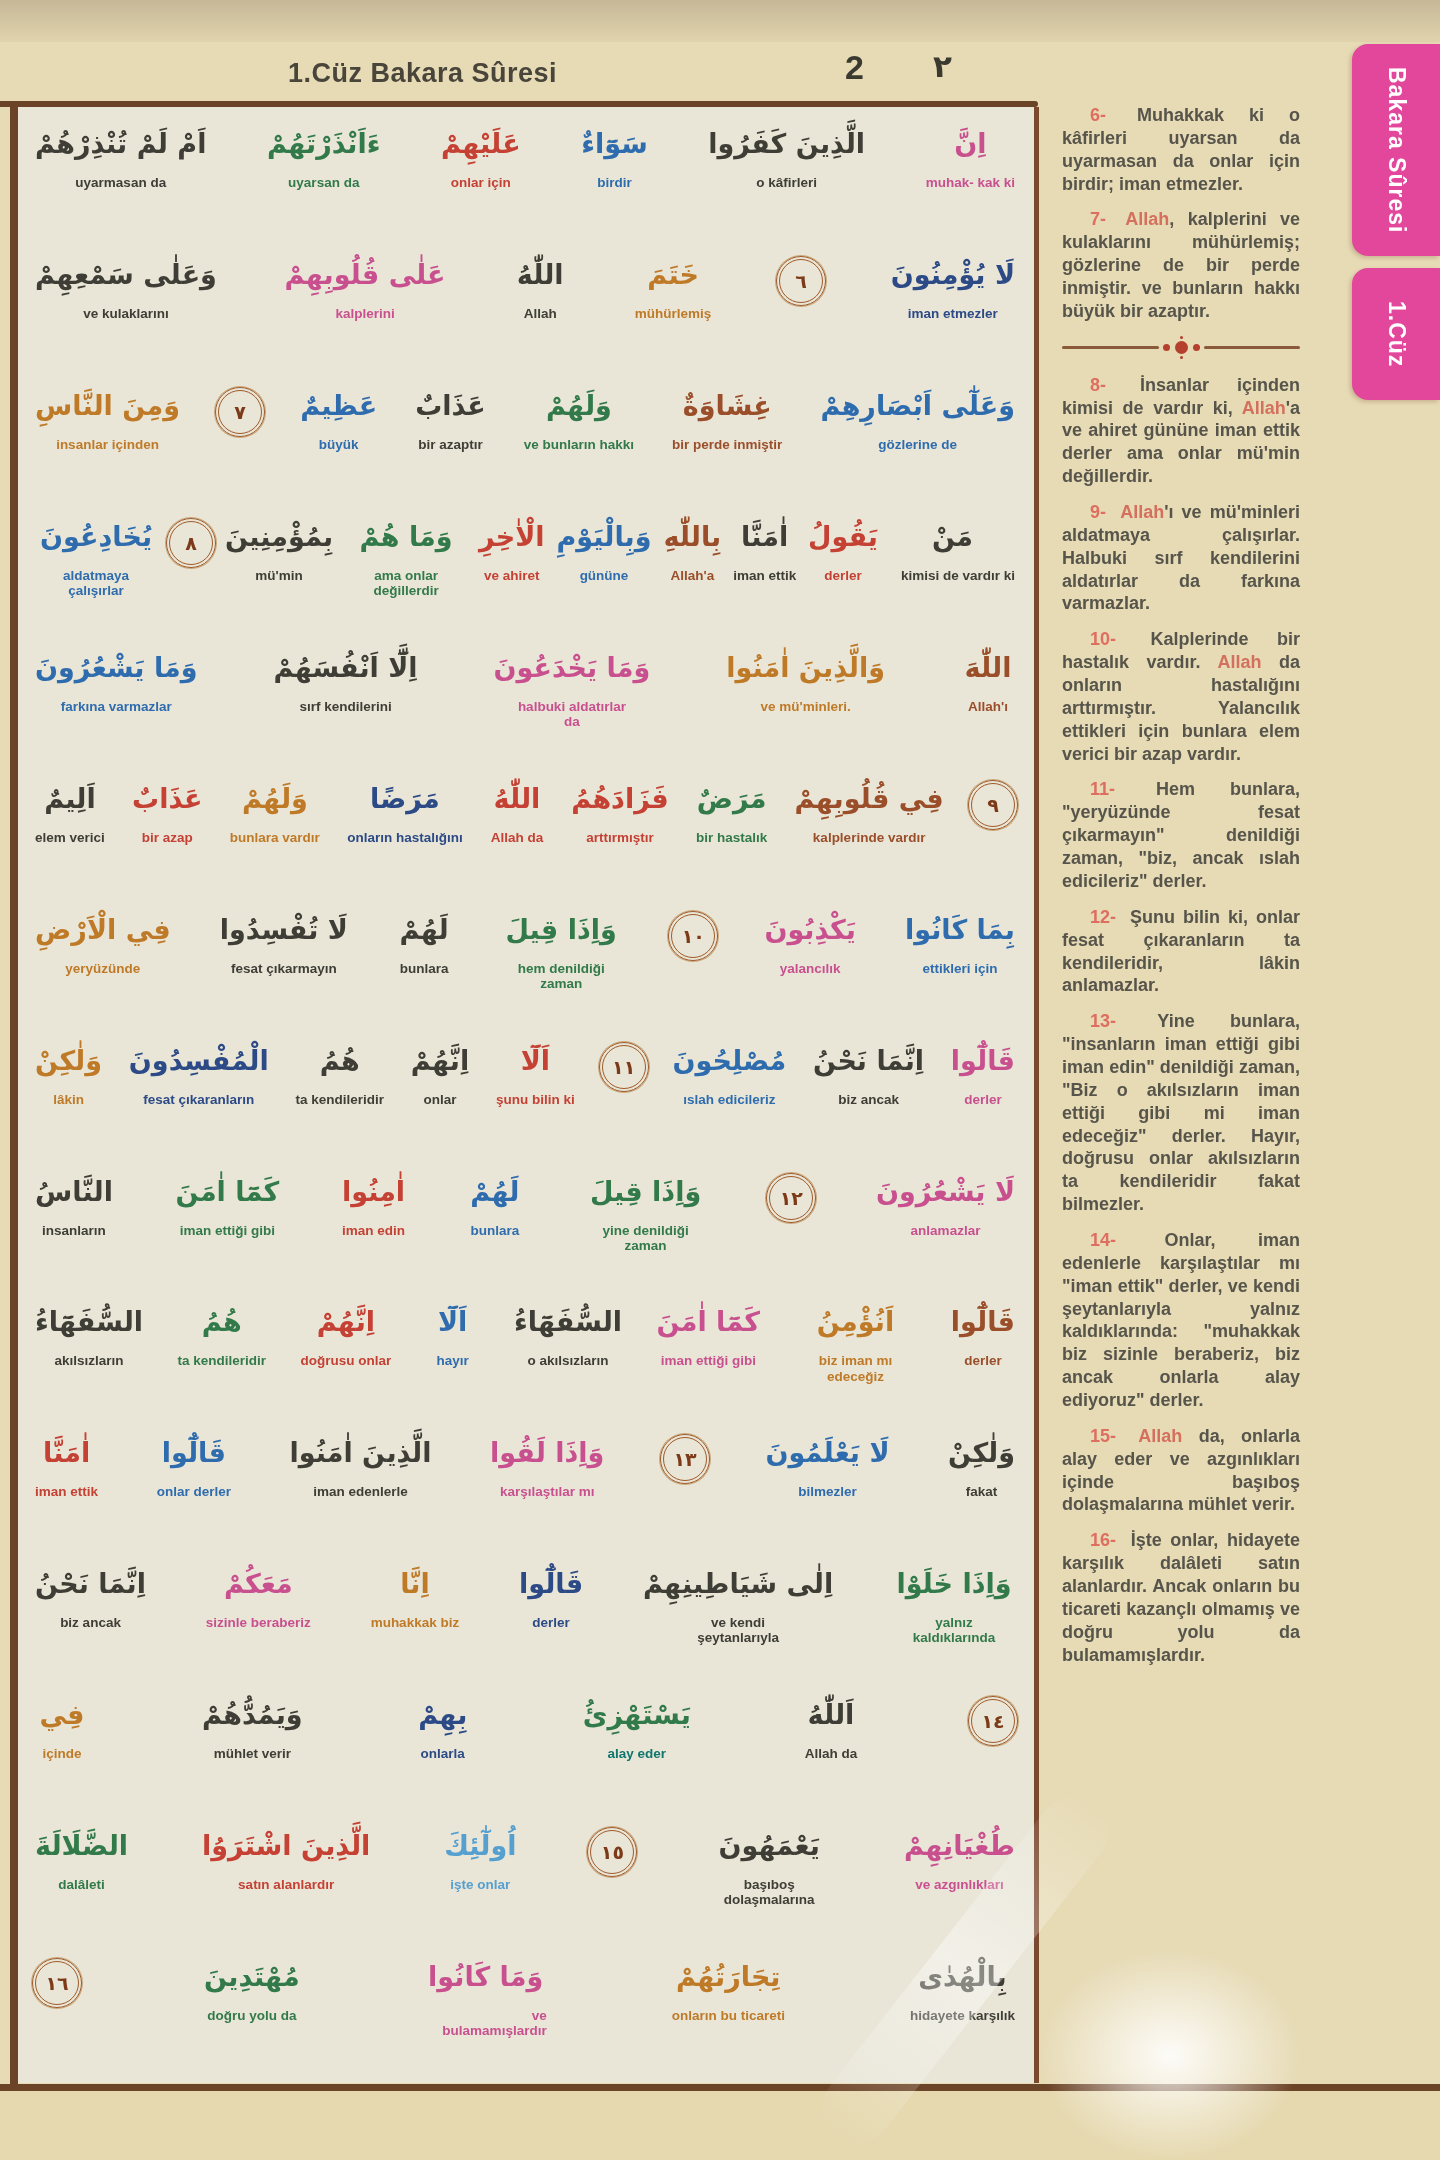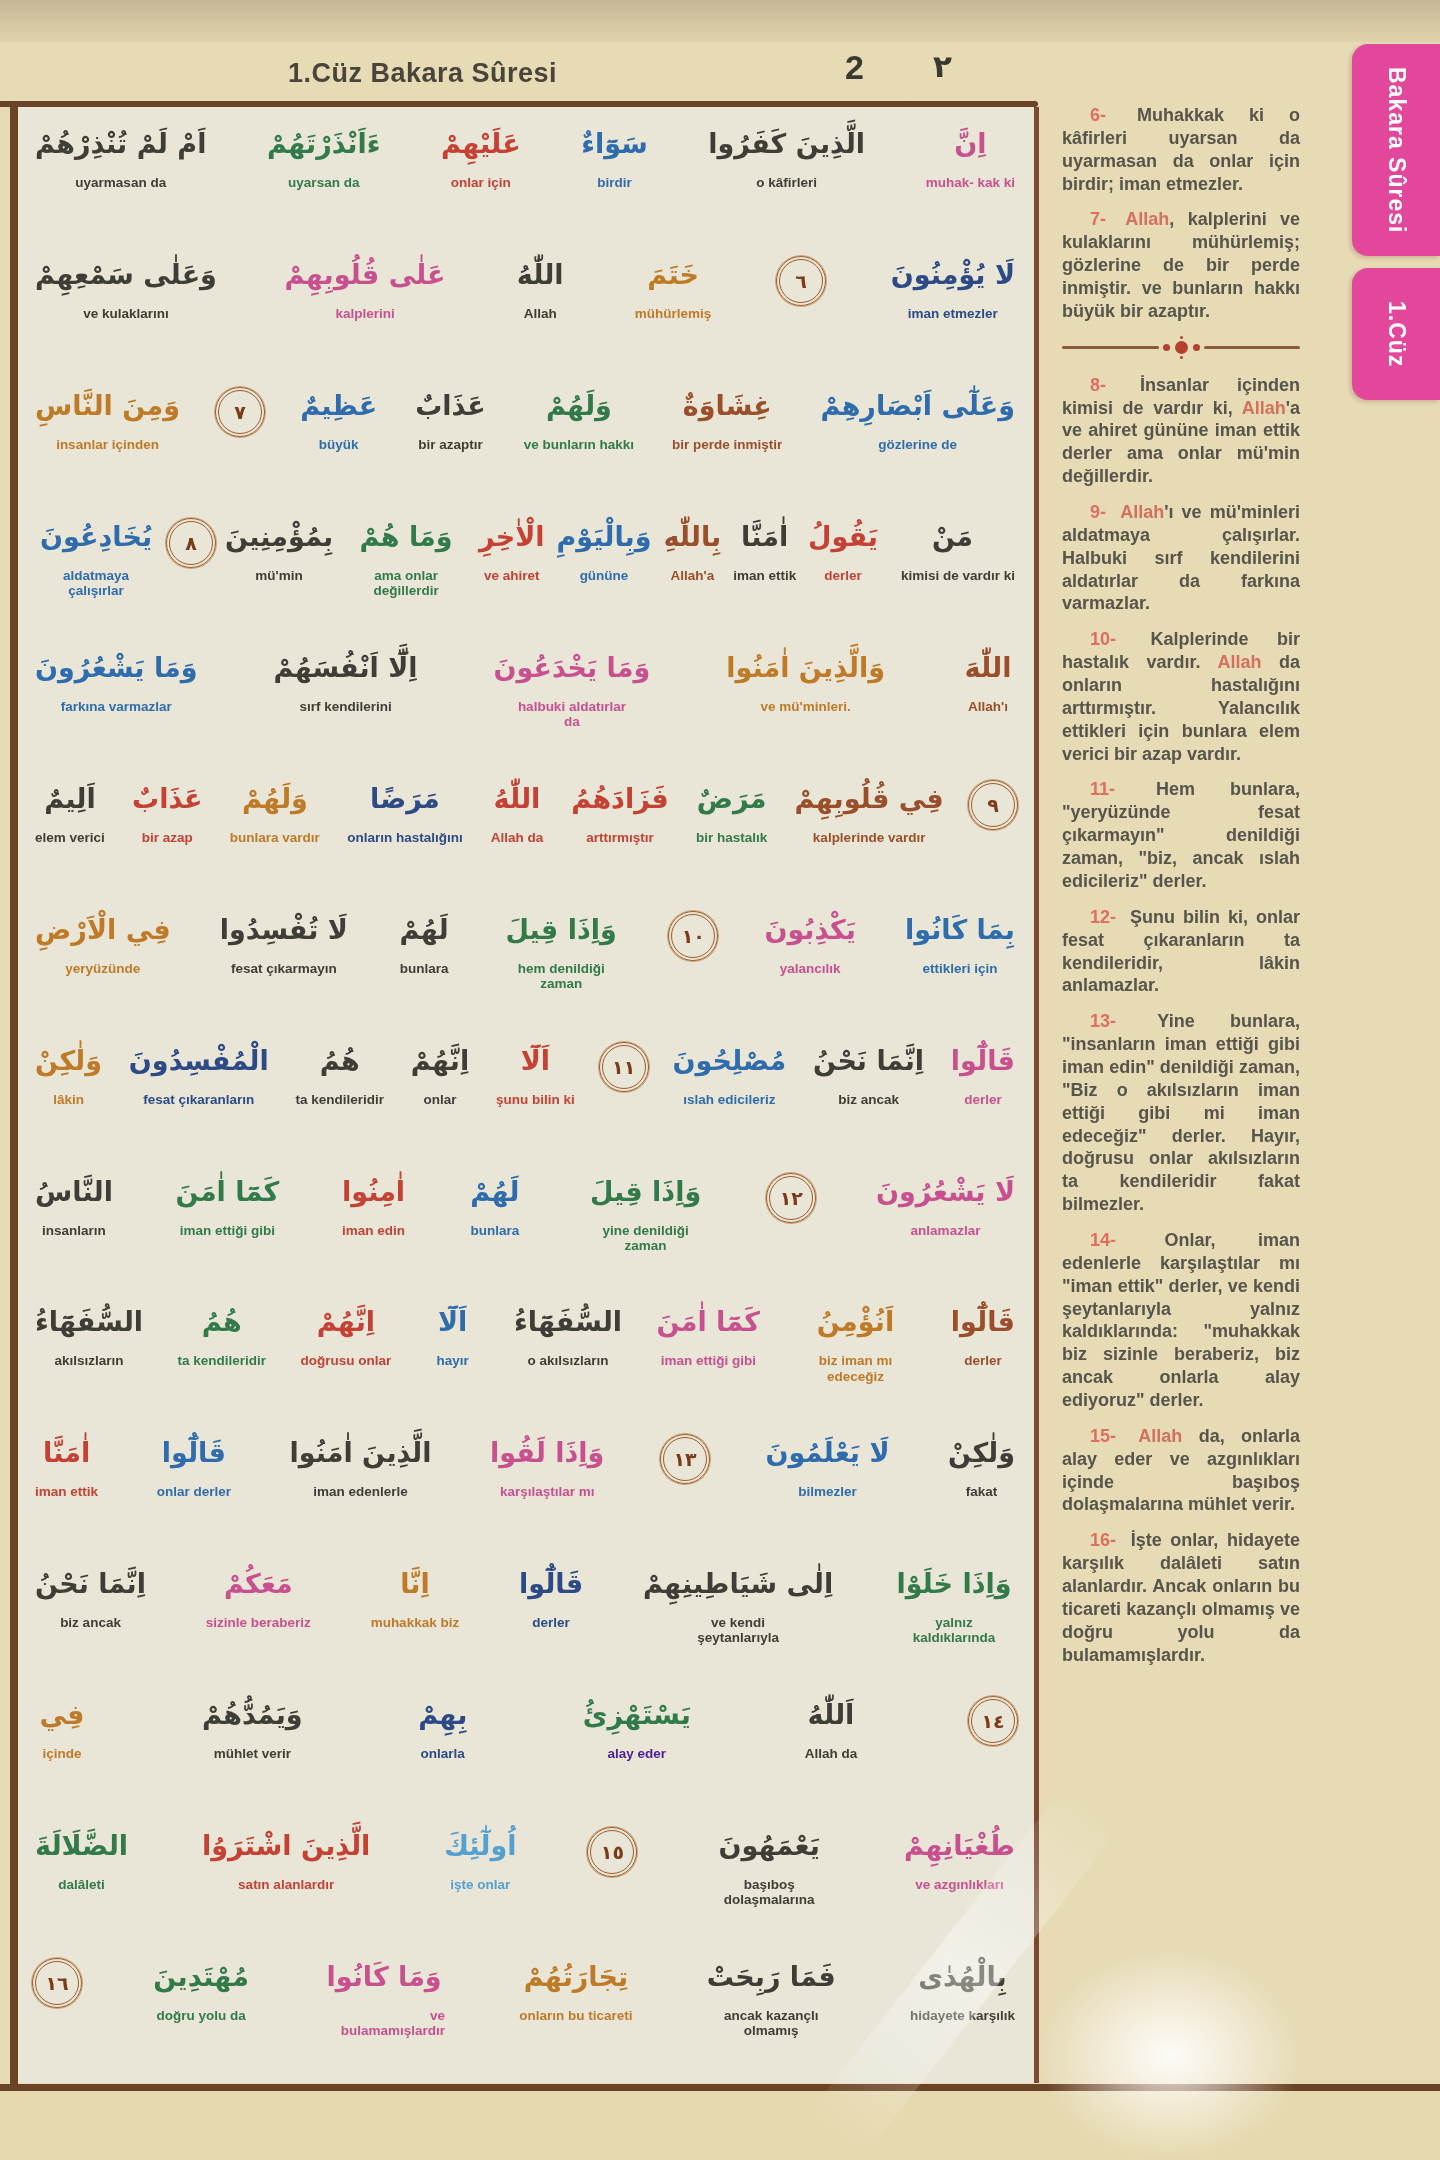"alay eder" div.tl { color: #4c1d95 -> #0f766e }
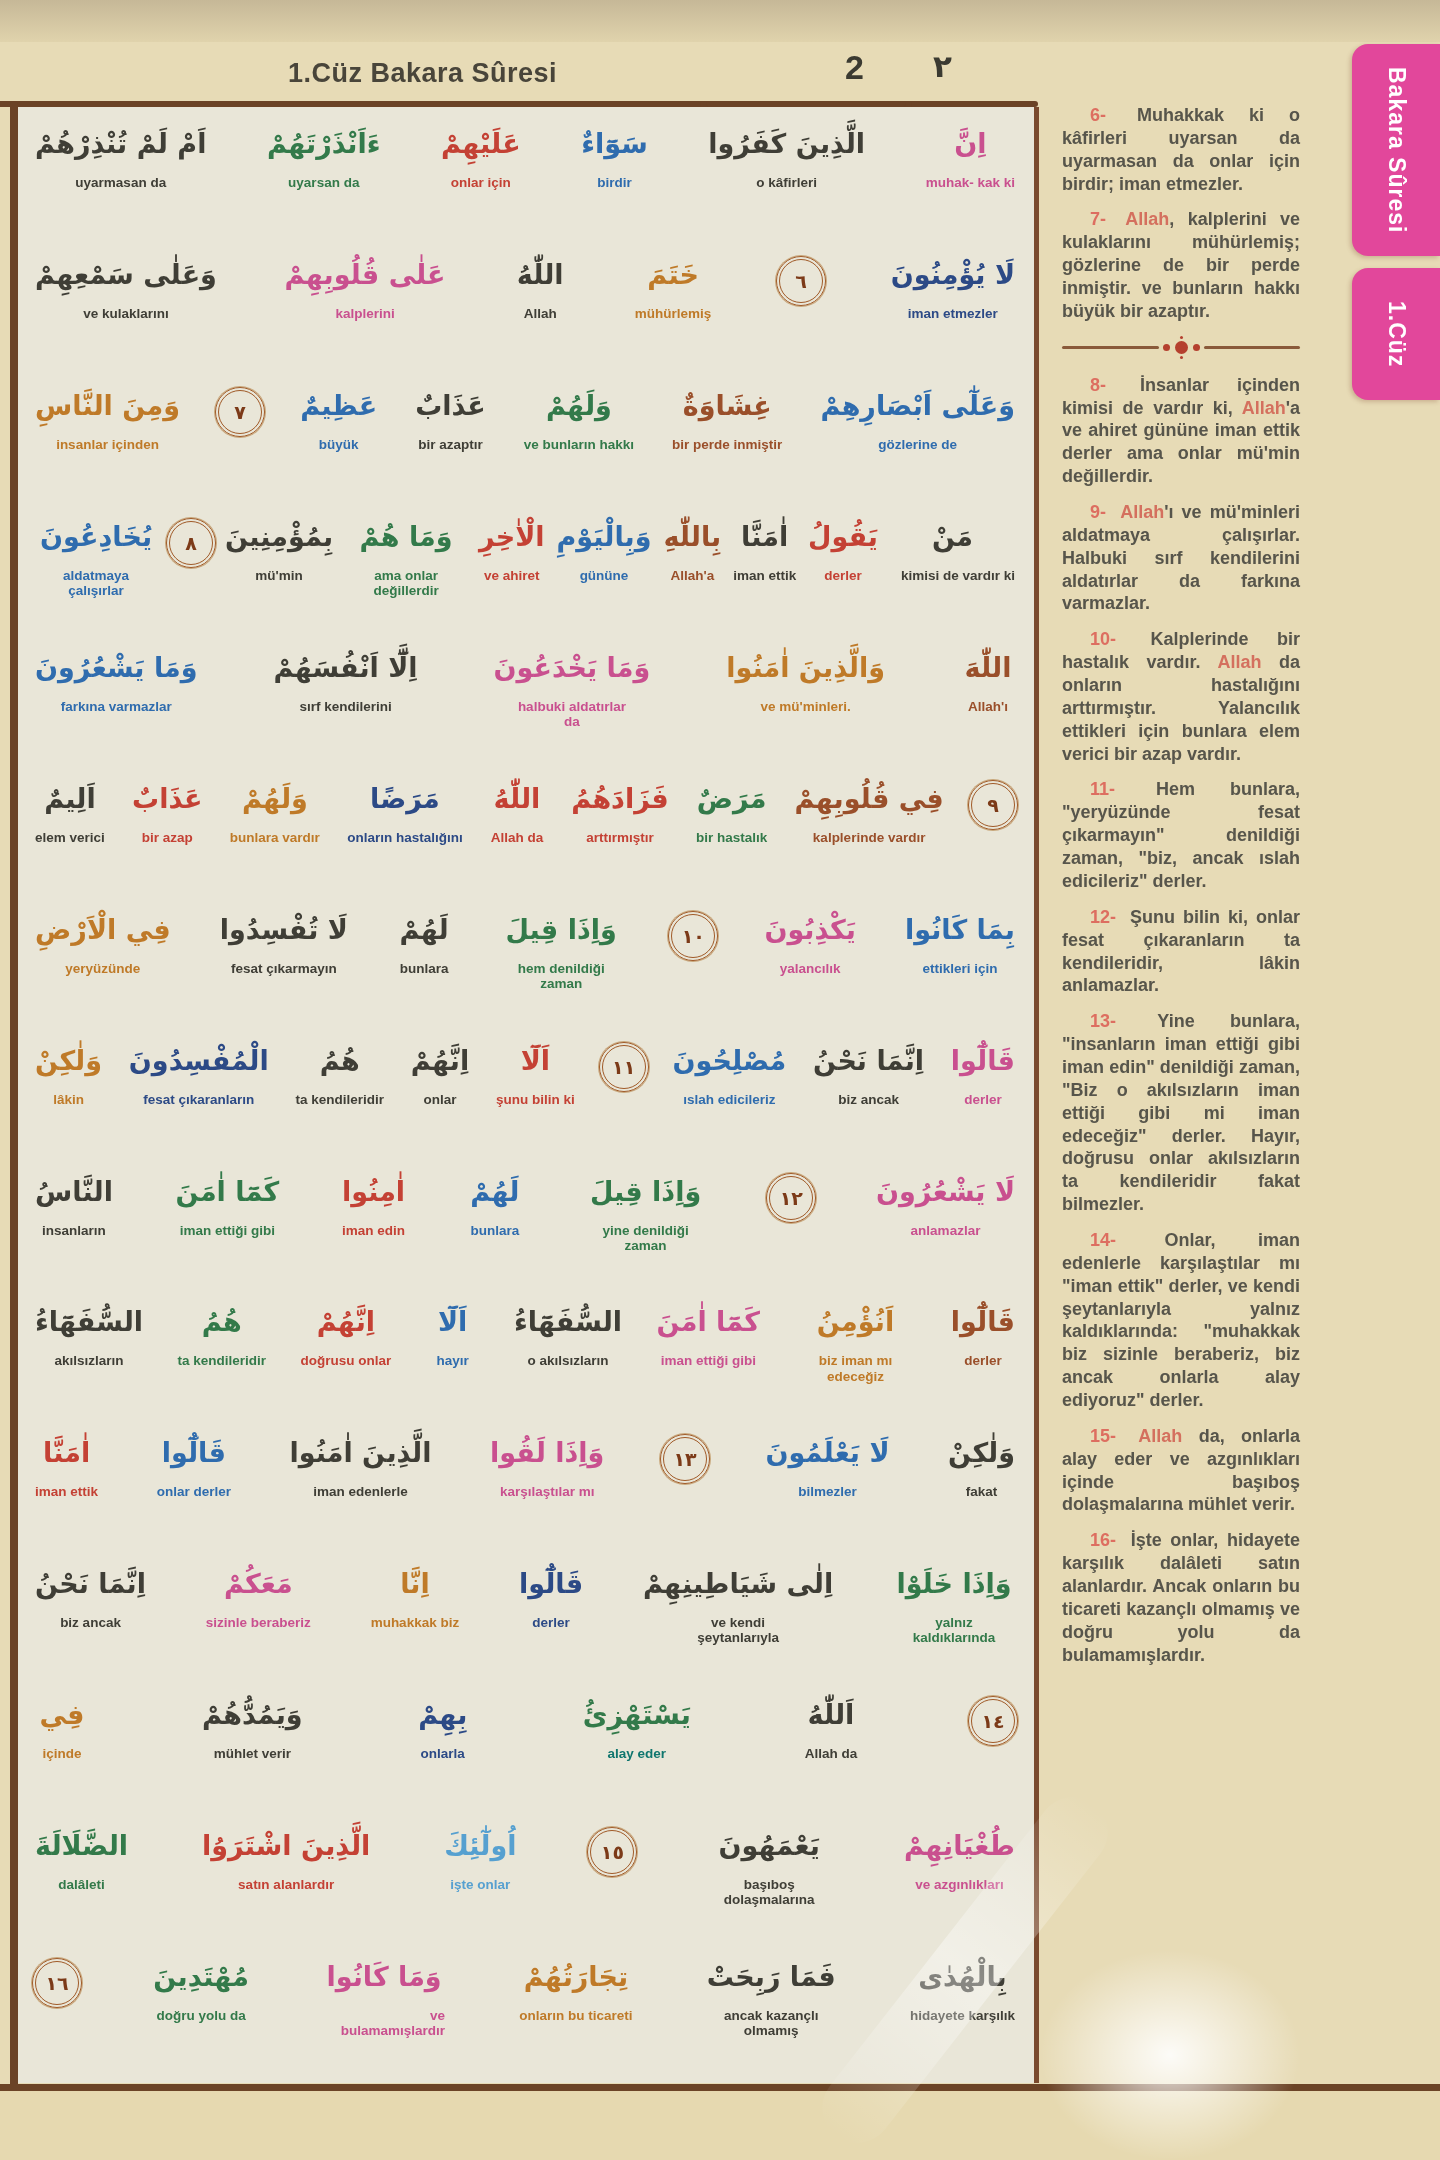"فَمَا رَبِحَتْ" div.wunit { html: <div> <div>فَمَا رَبِحَتْ</div> <div>ancak kazançlı olmamış</div> </div> -> none }
